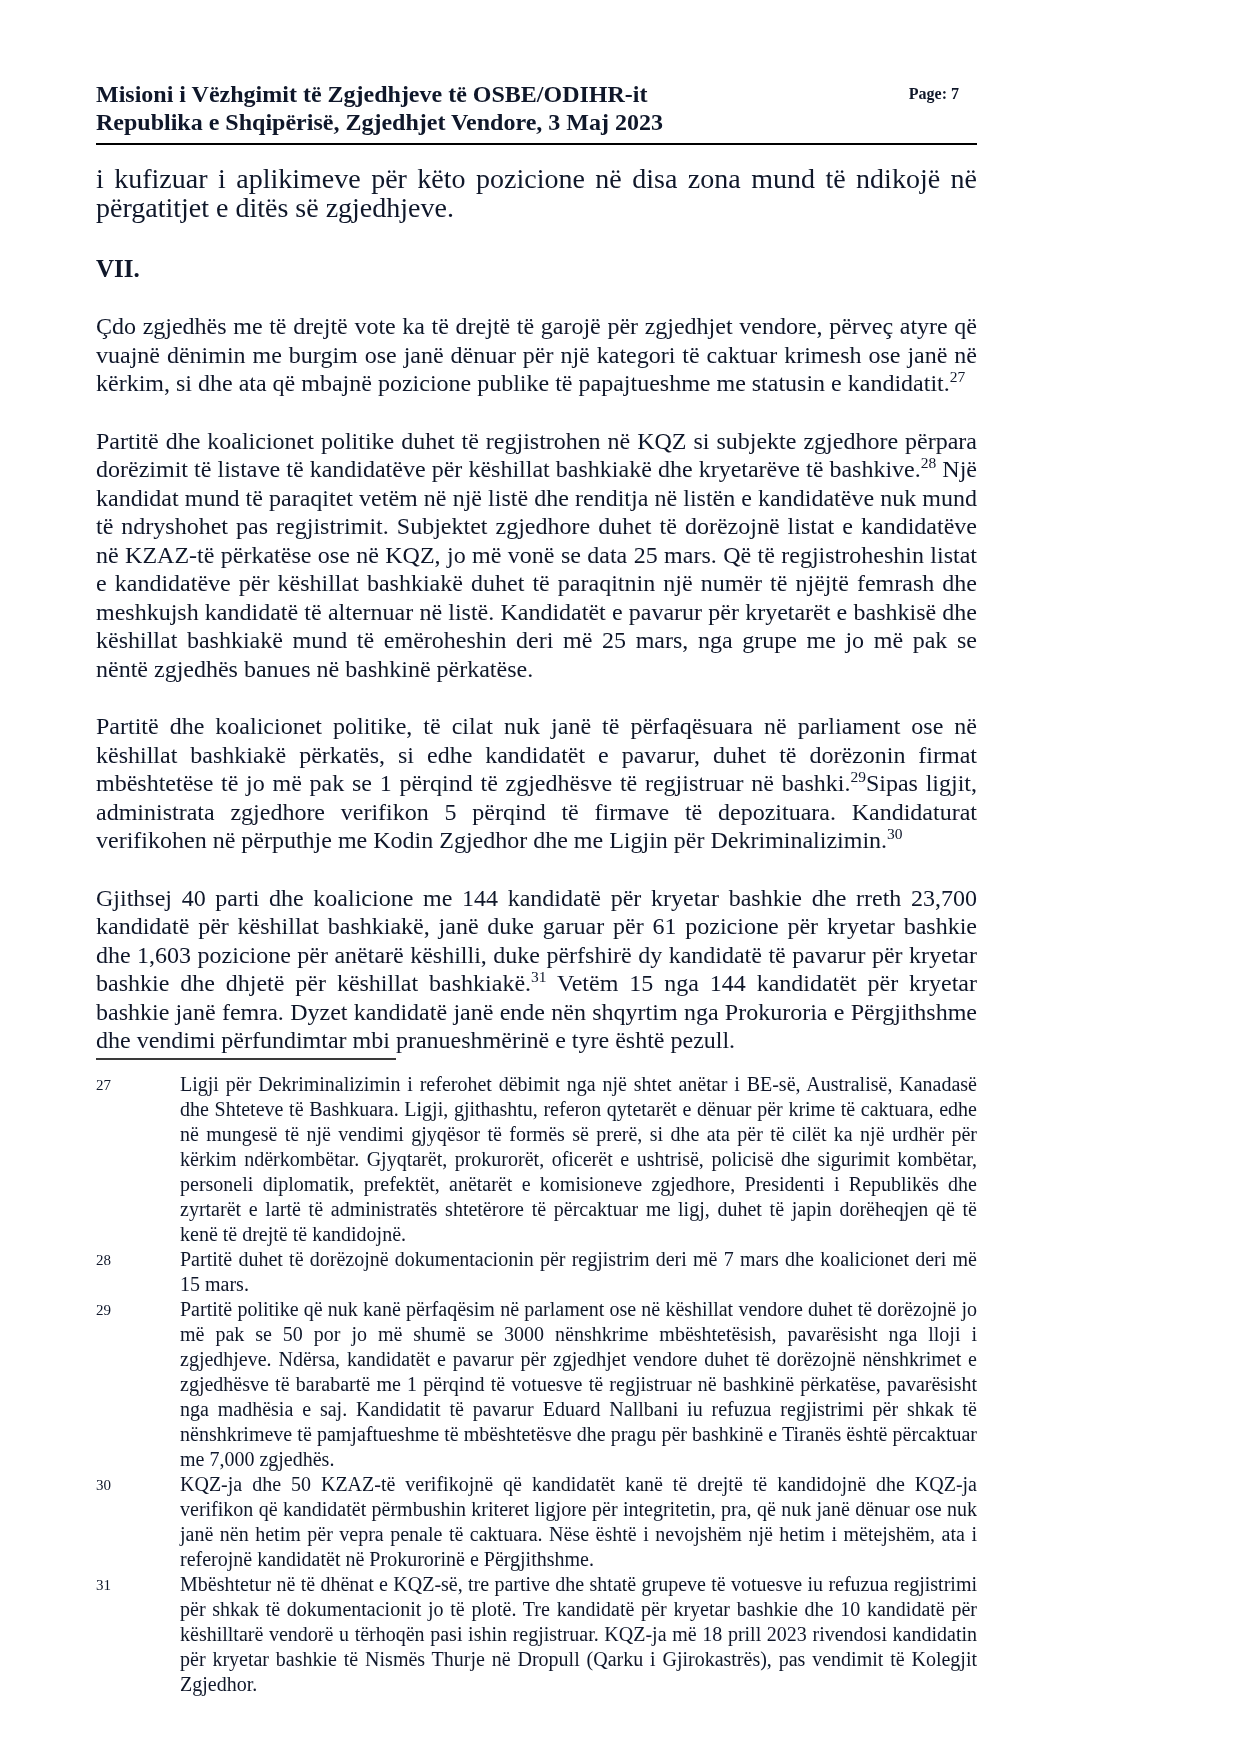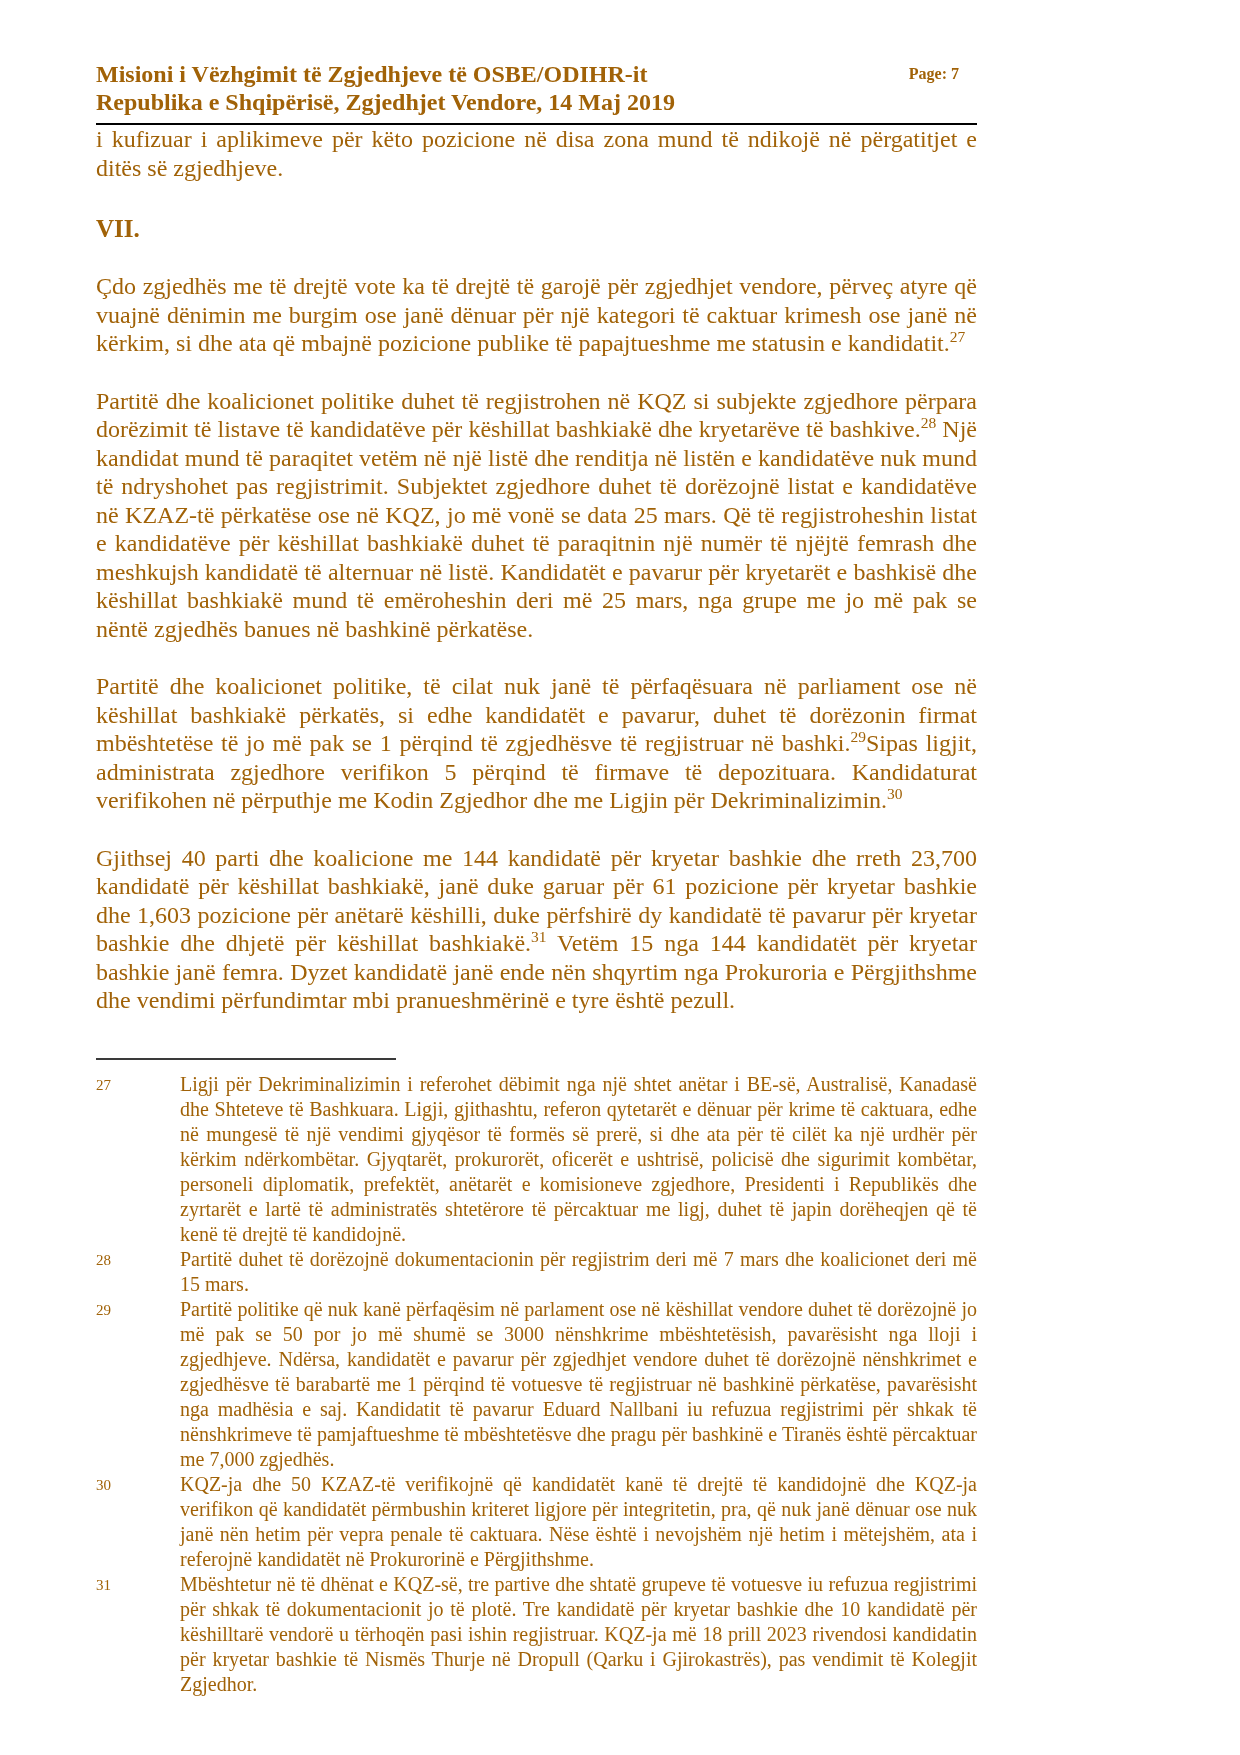"Misioni i Vëzhgimit të Zgjedhjeve" .page { color: #a16207 -> #0f172a; padding: 60px 95px 58px 96px -> 80px 95px 58px 96px }
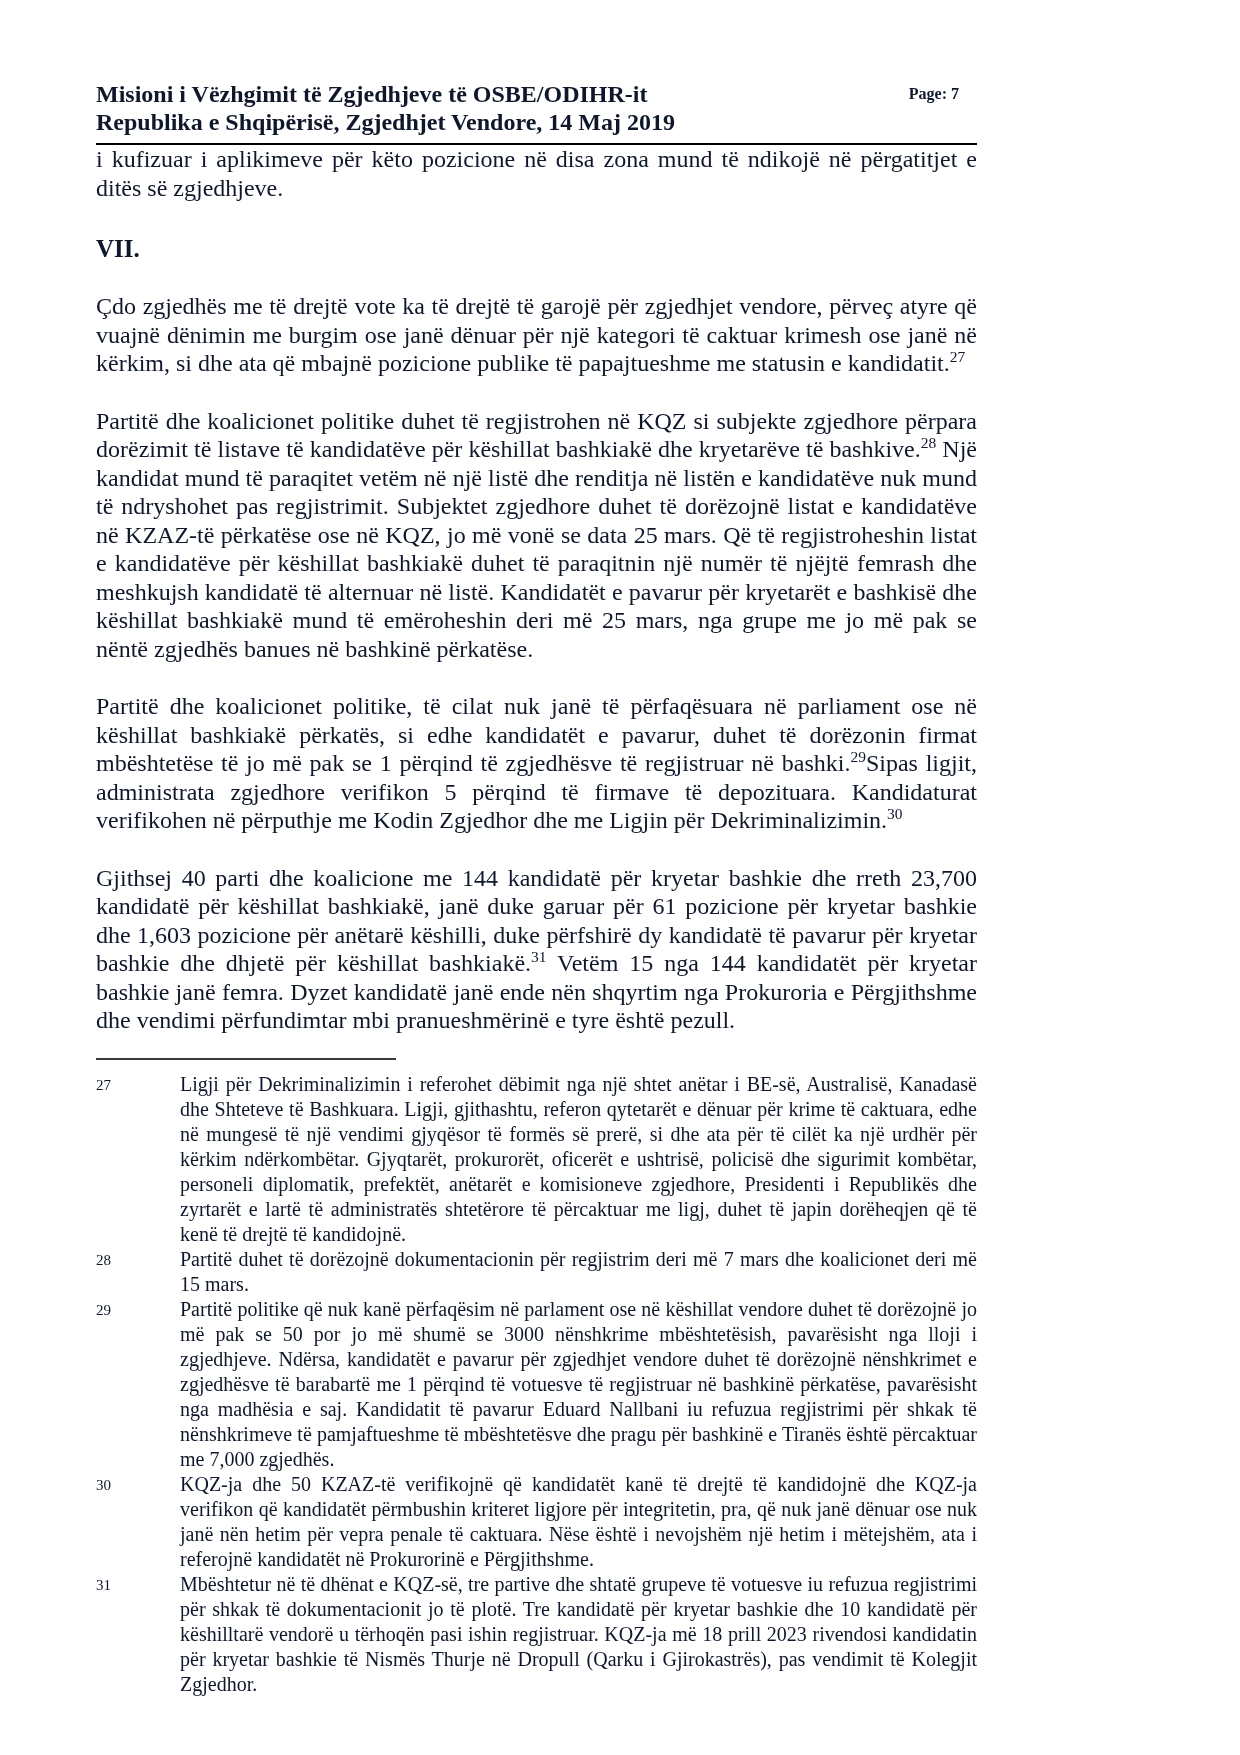"Republika e Shqipërisë, Zgjedhjet" div { text: 14 Maj 2019 -> 3 Maj 2023 }
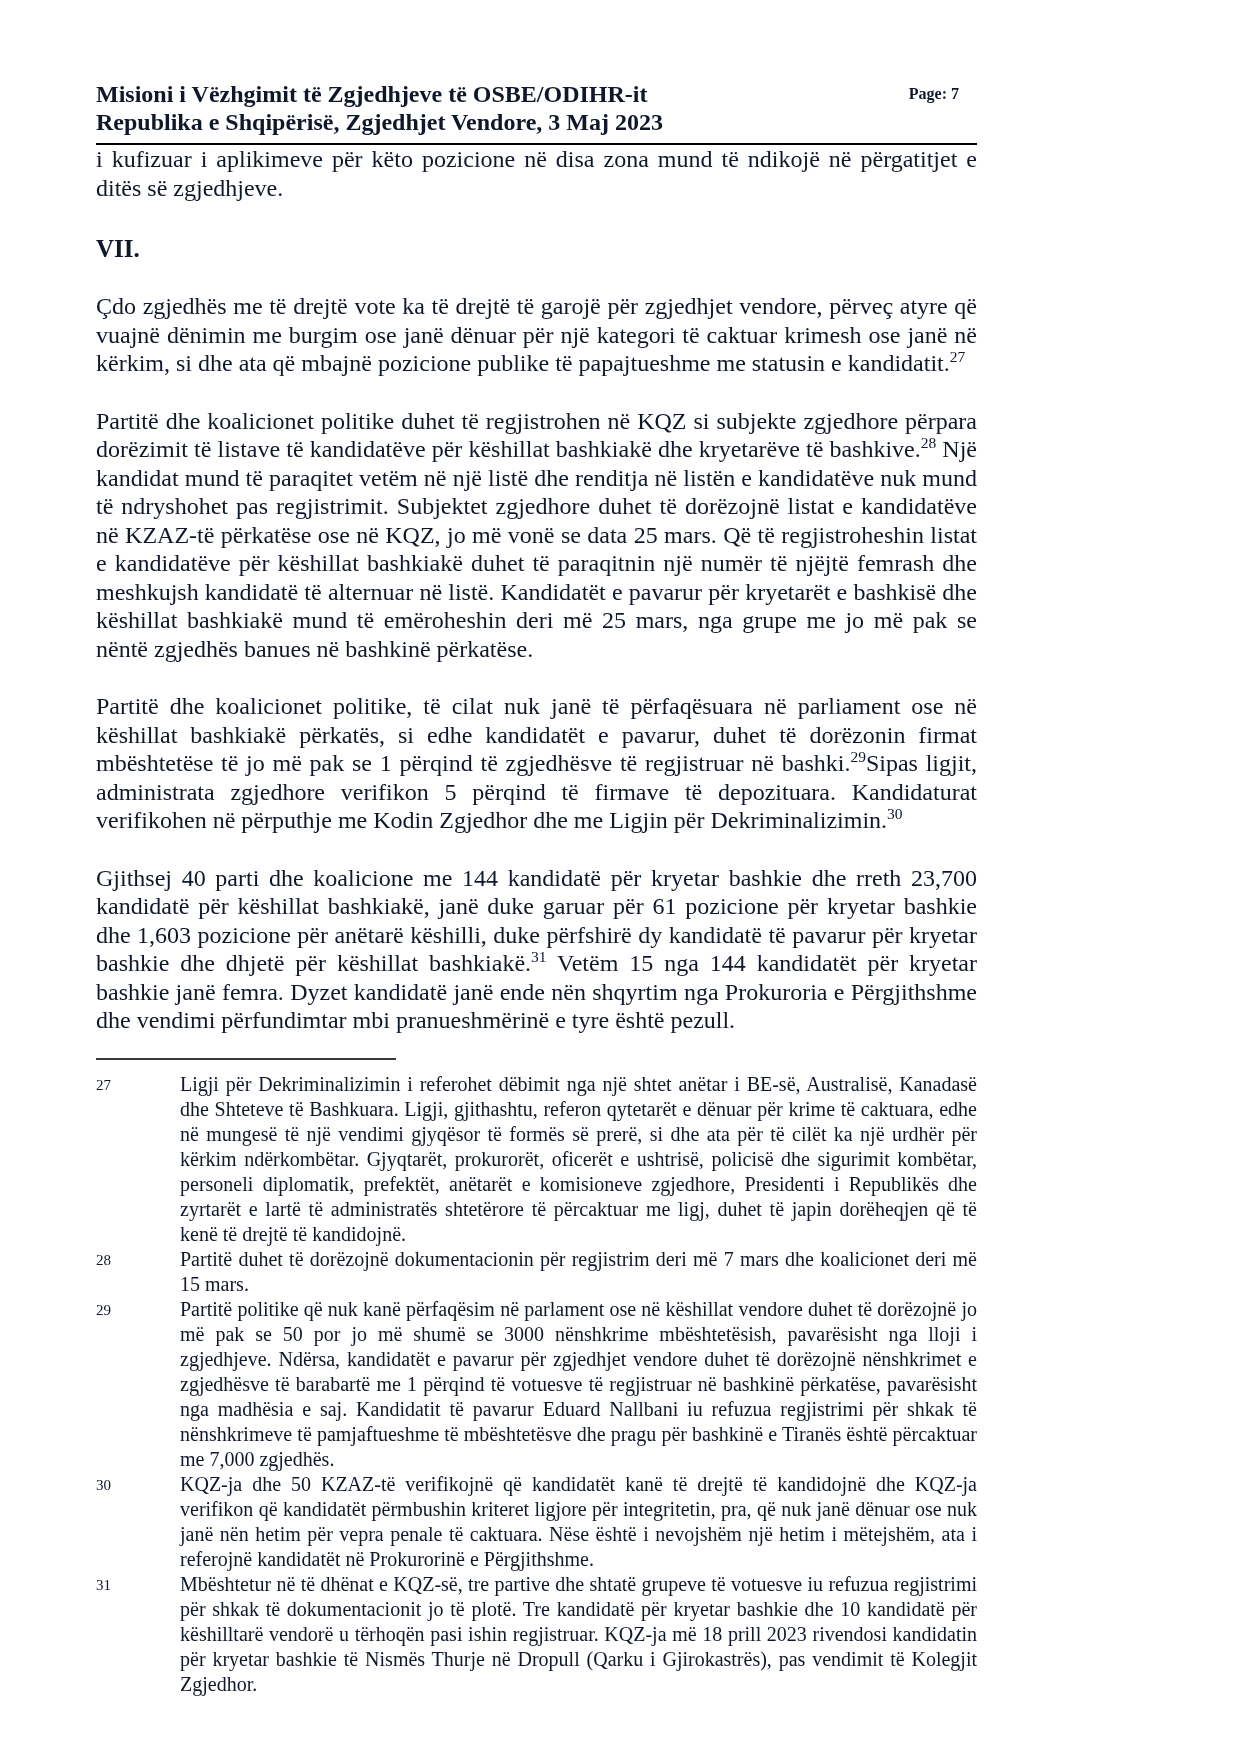"i kufizuar i aplikimeve për" .intro { font-size: 24px -> 28px; margin-top: 0 -> 20px }
